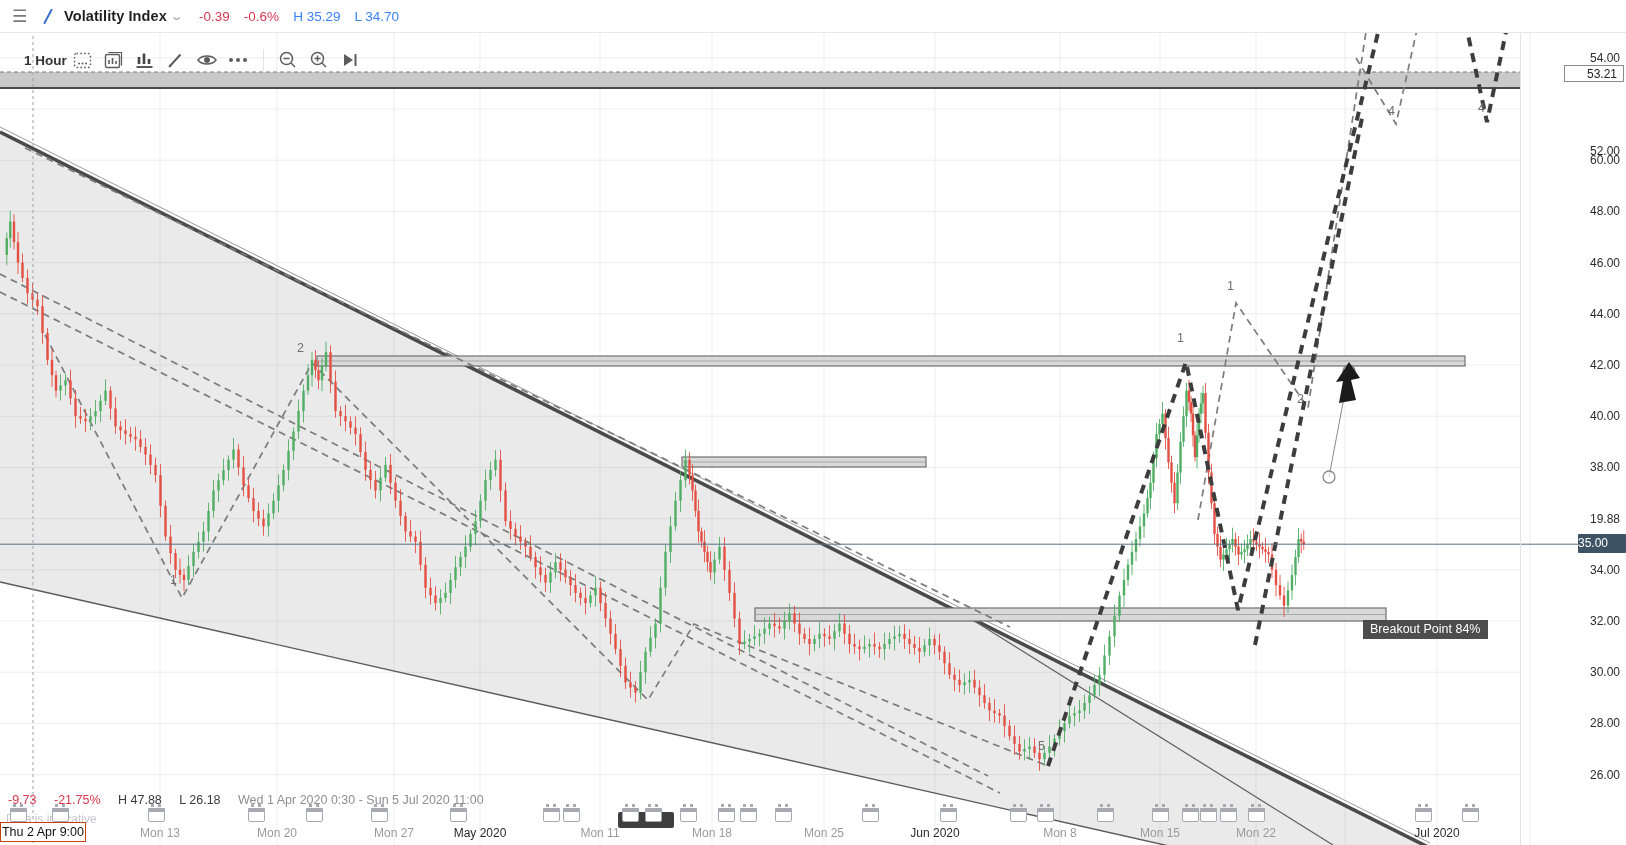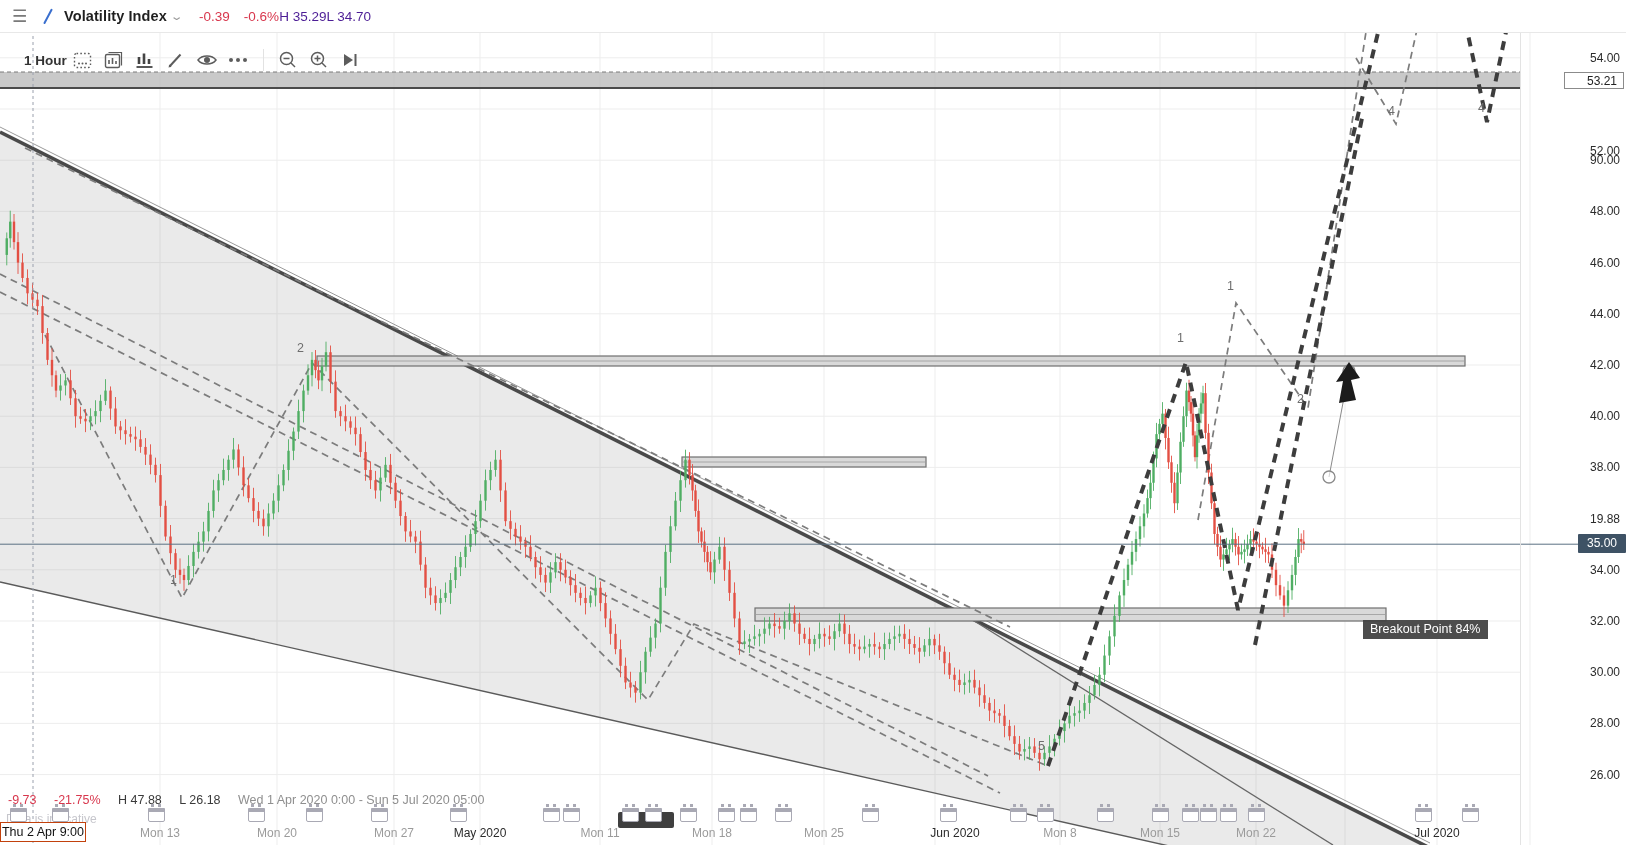"H 35.29" .hdr .hl { color: #4c1d95 -> #3b82f6; margin-left: none -> 14px }
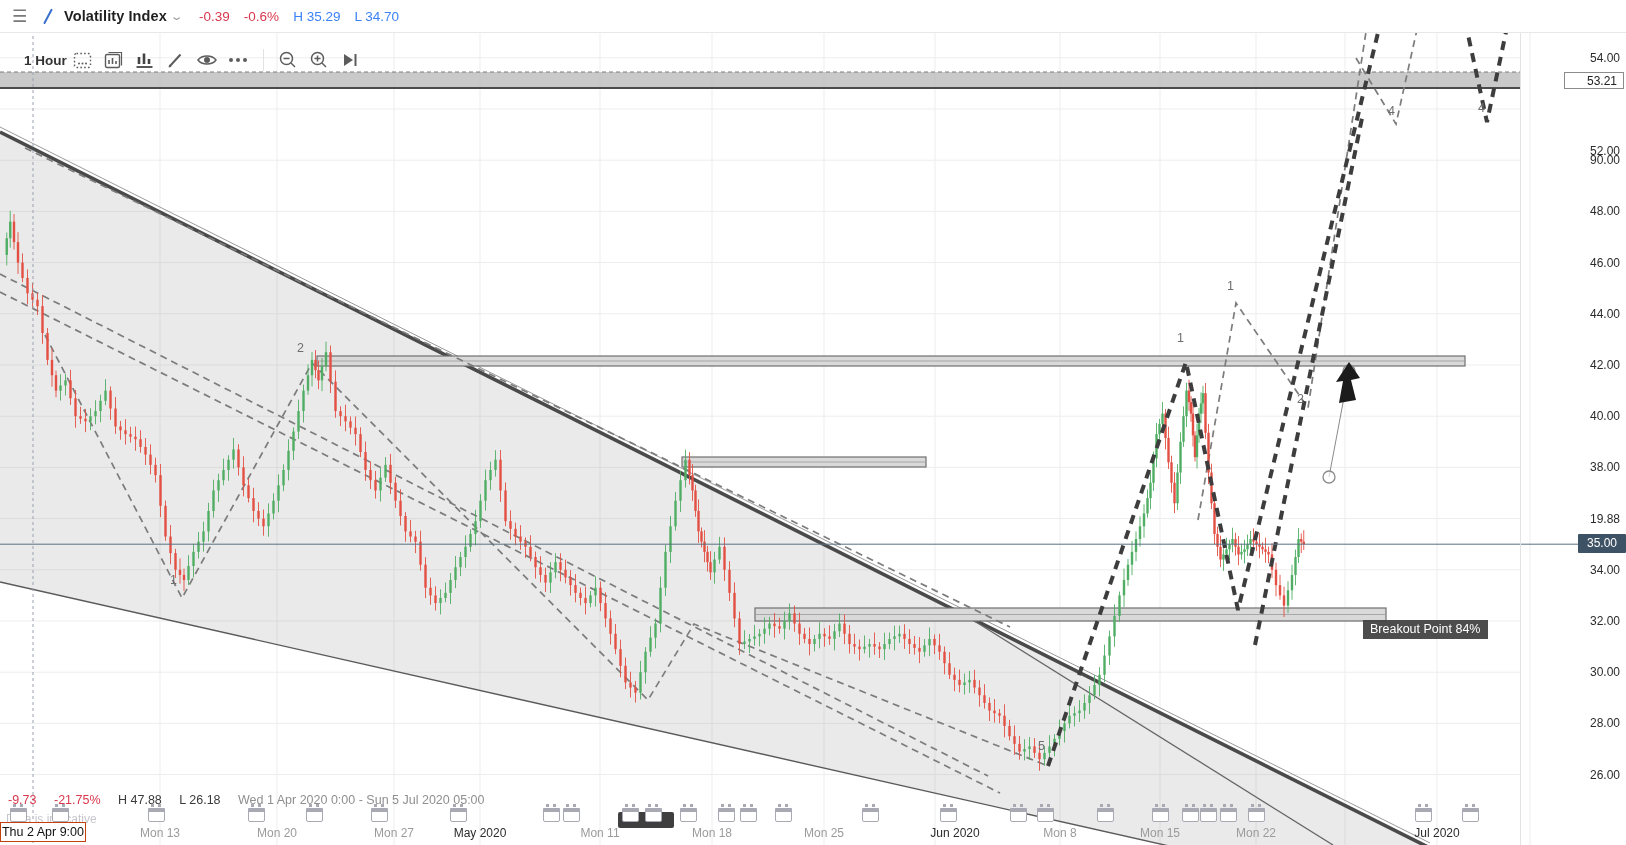"53.21" div.badge-level { top: 72px -> 65px }
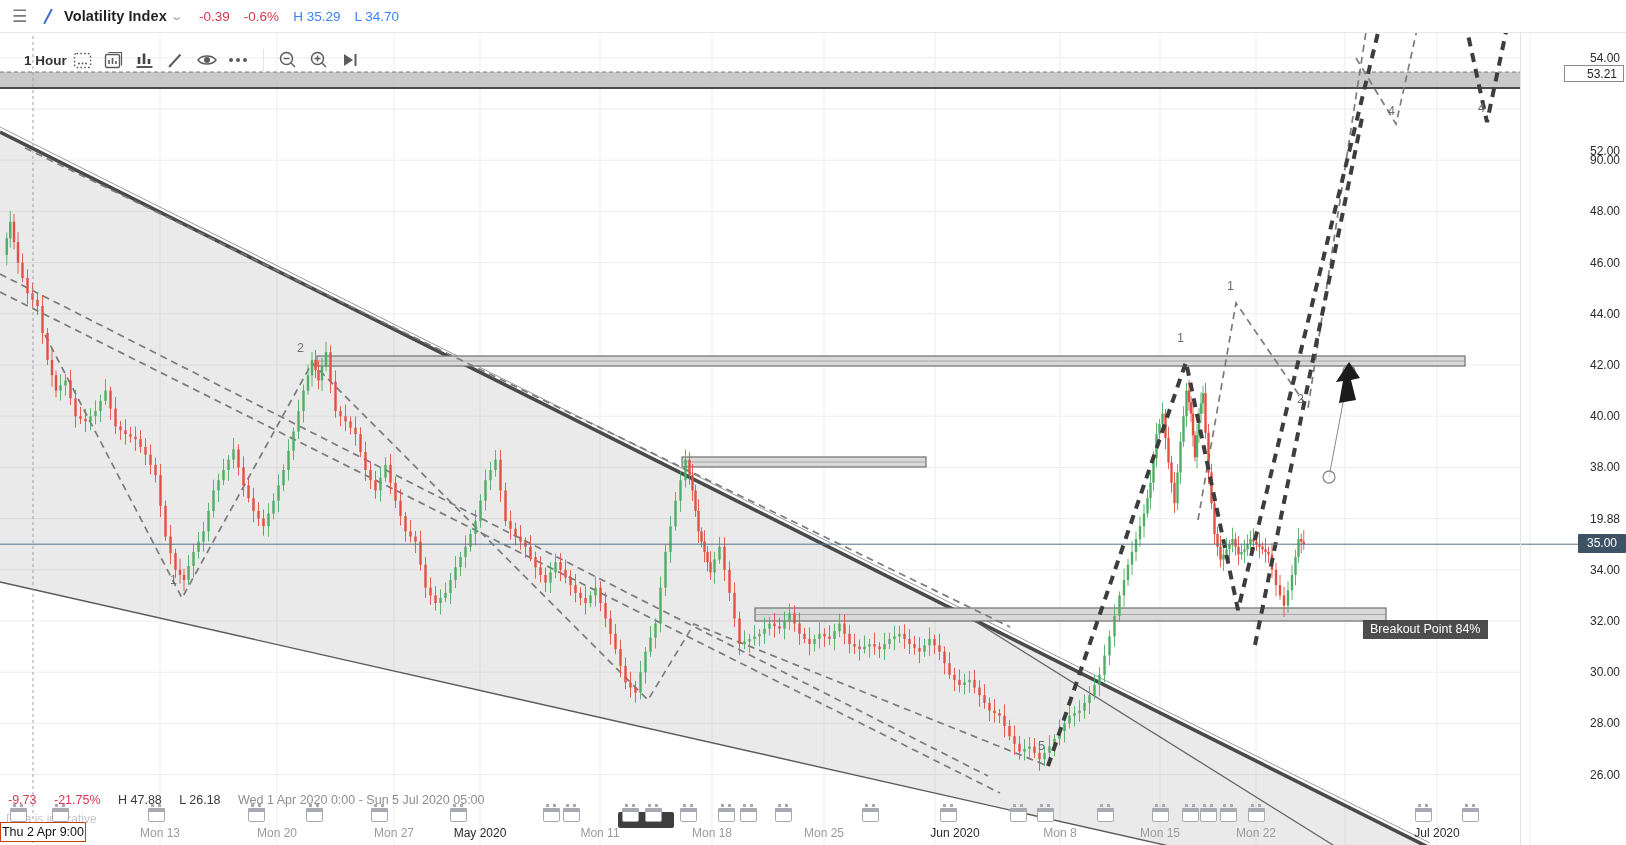"90.00" div.ylab { text: 90.00 -> 60.00 }
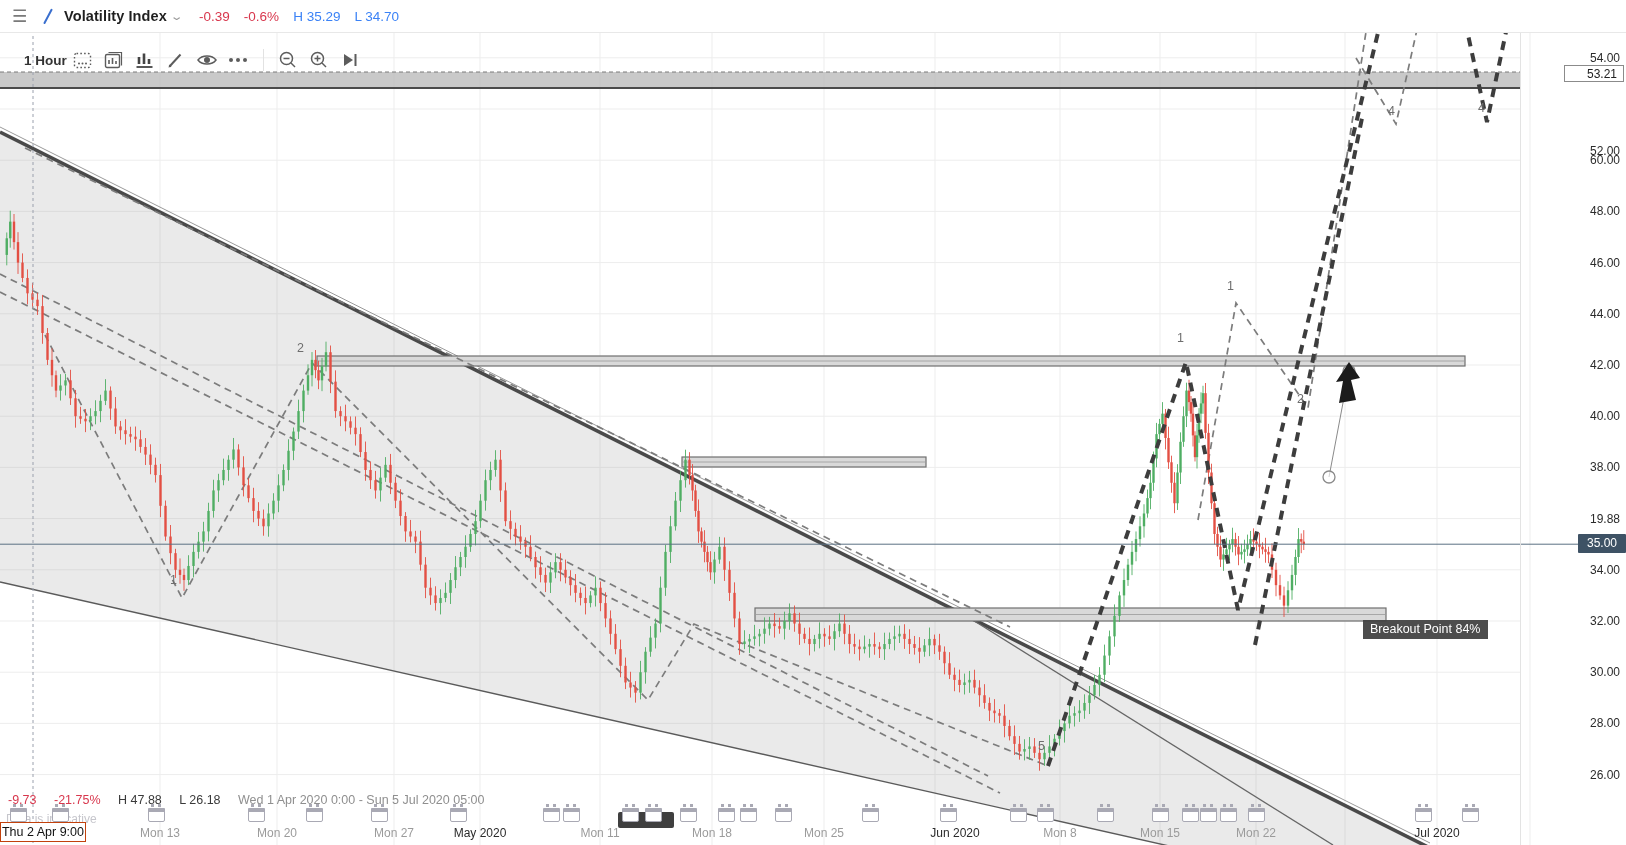"35.00" .badge-price { text-align: center -> left }
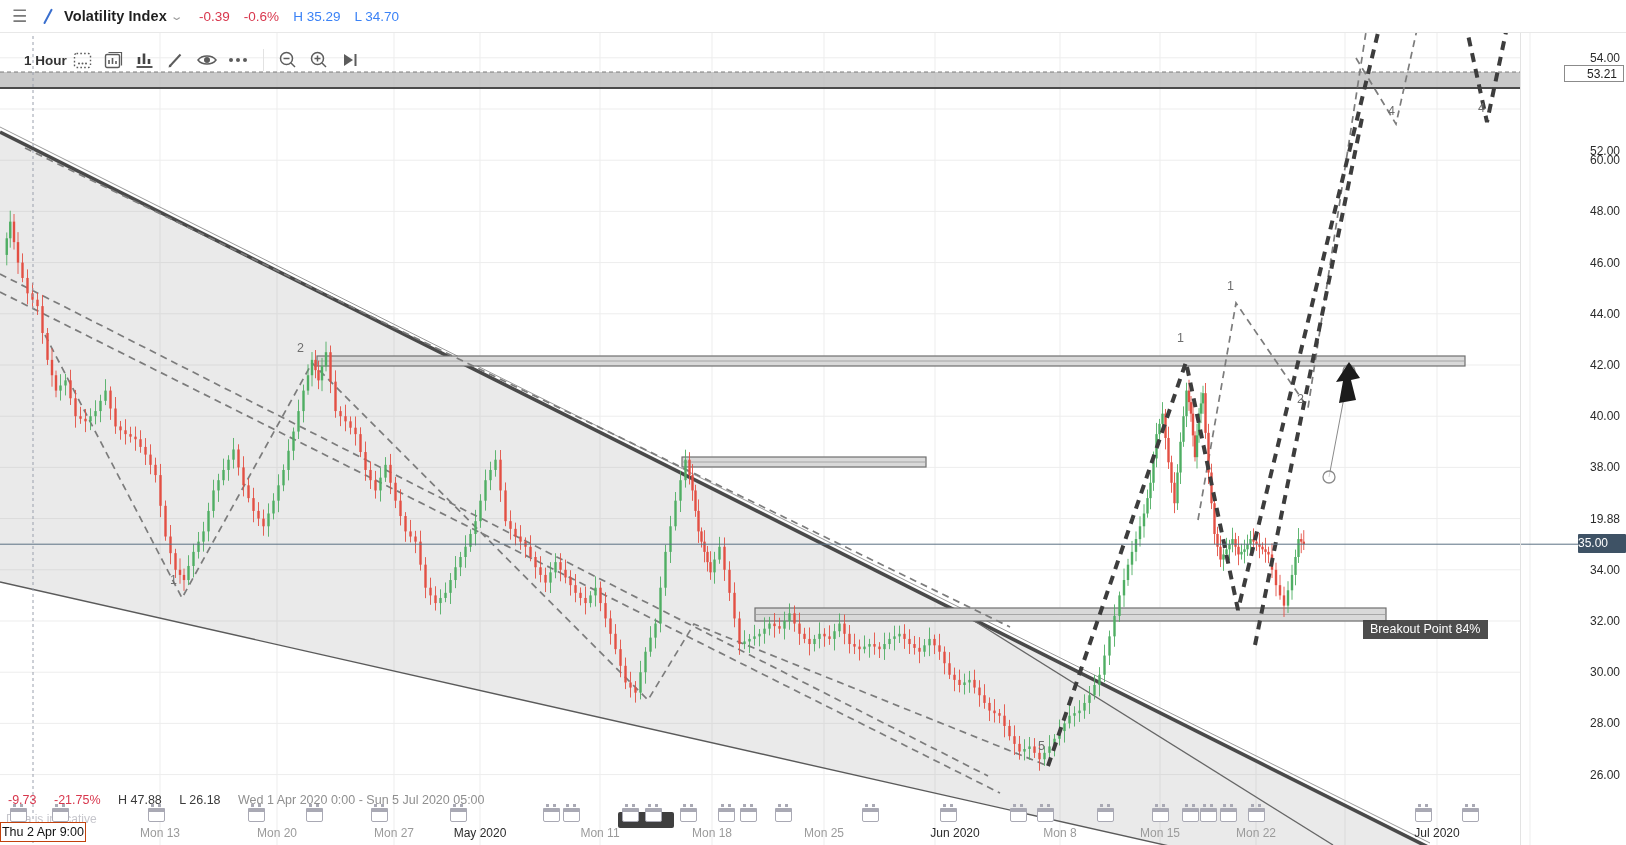"Wed 1 Apr 2020 0:00" span.rng { text: 0:00 - Sun 5 Jul 2020 05:00 -> 0:30 - Sun 5 Jul 2020 11:00 }
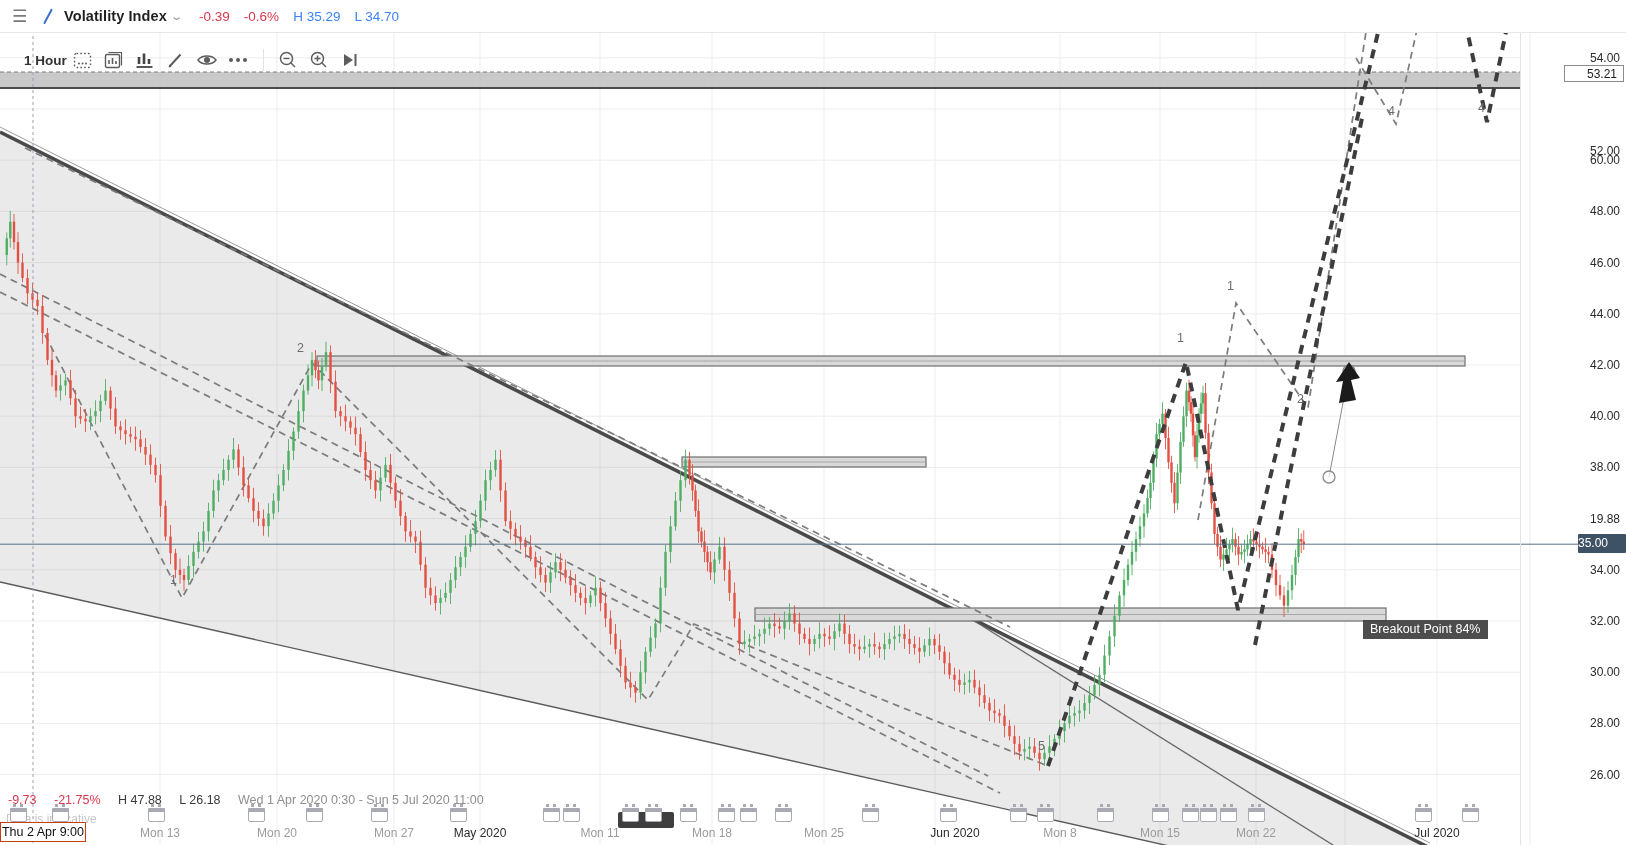"Jun 2020" div.xlab { margin-left: 20px -> none }
